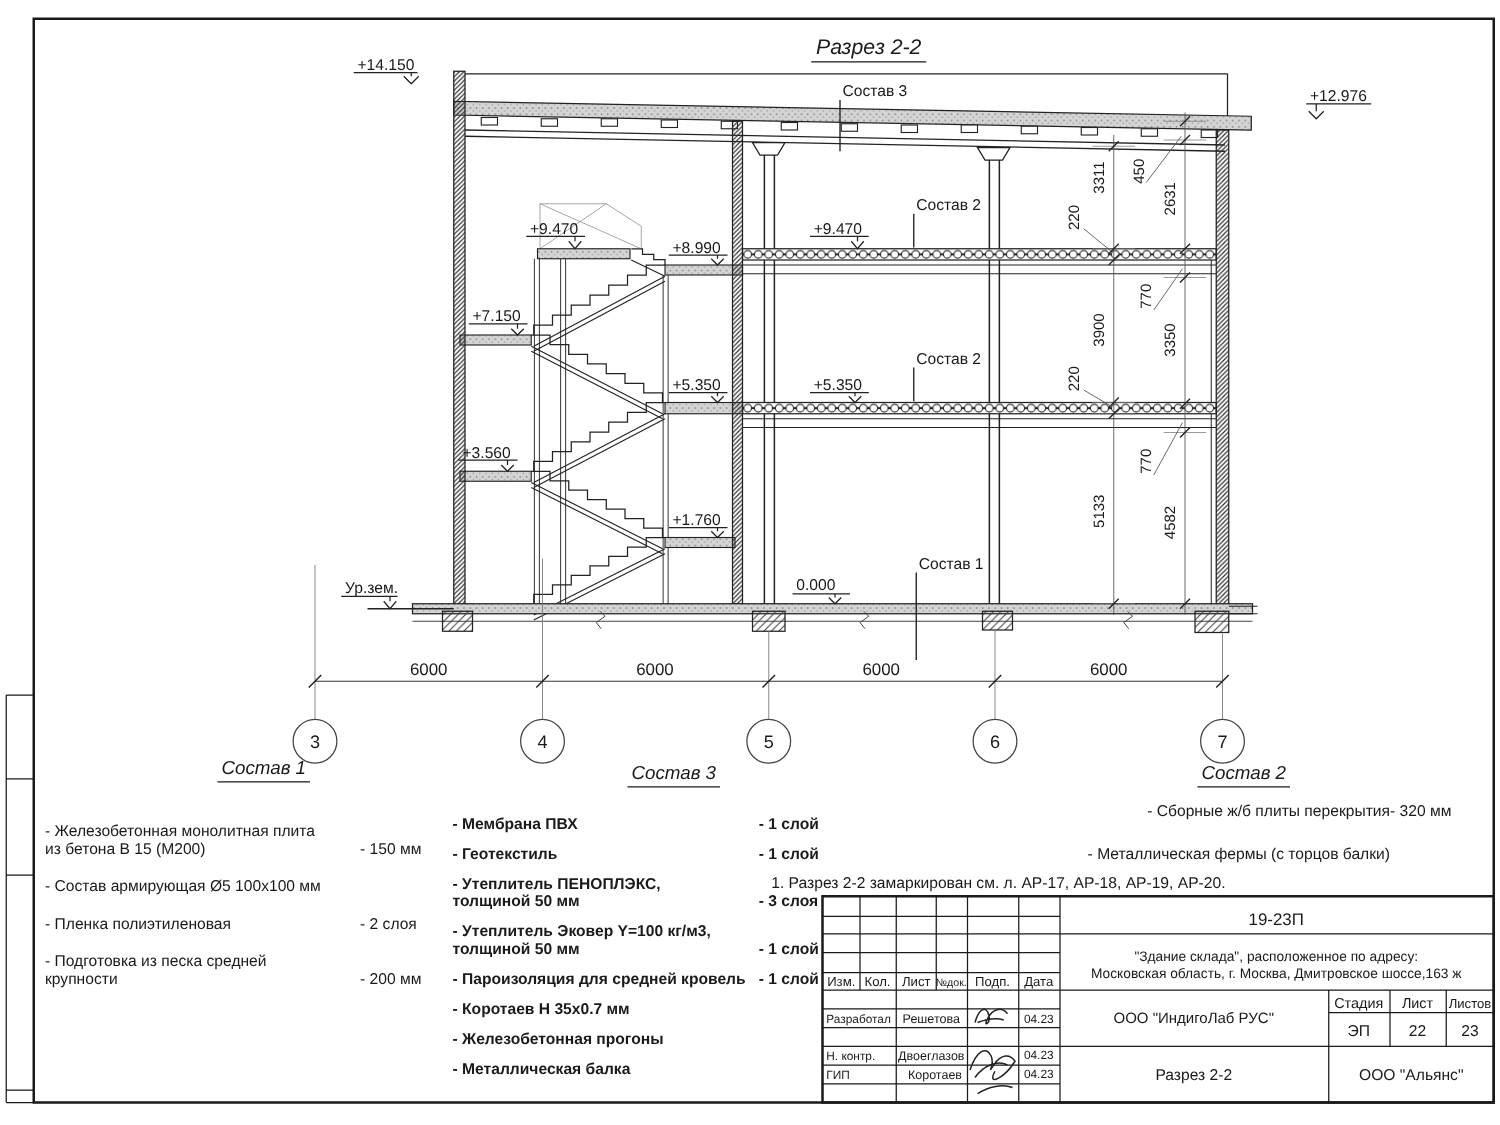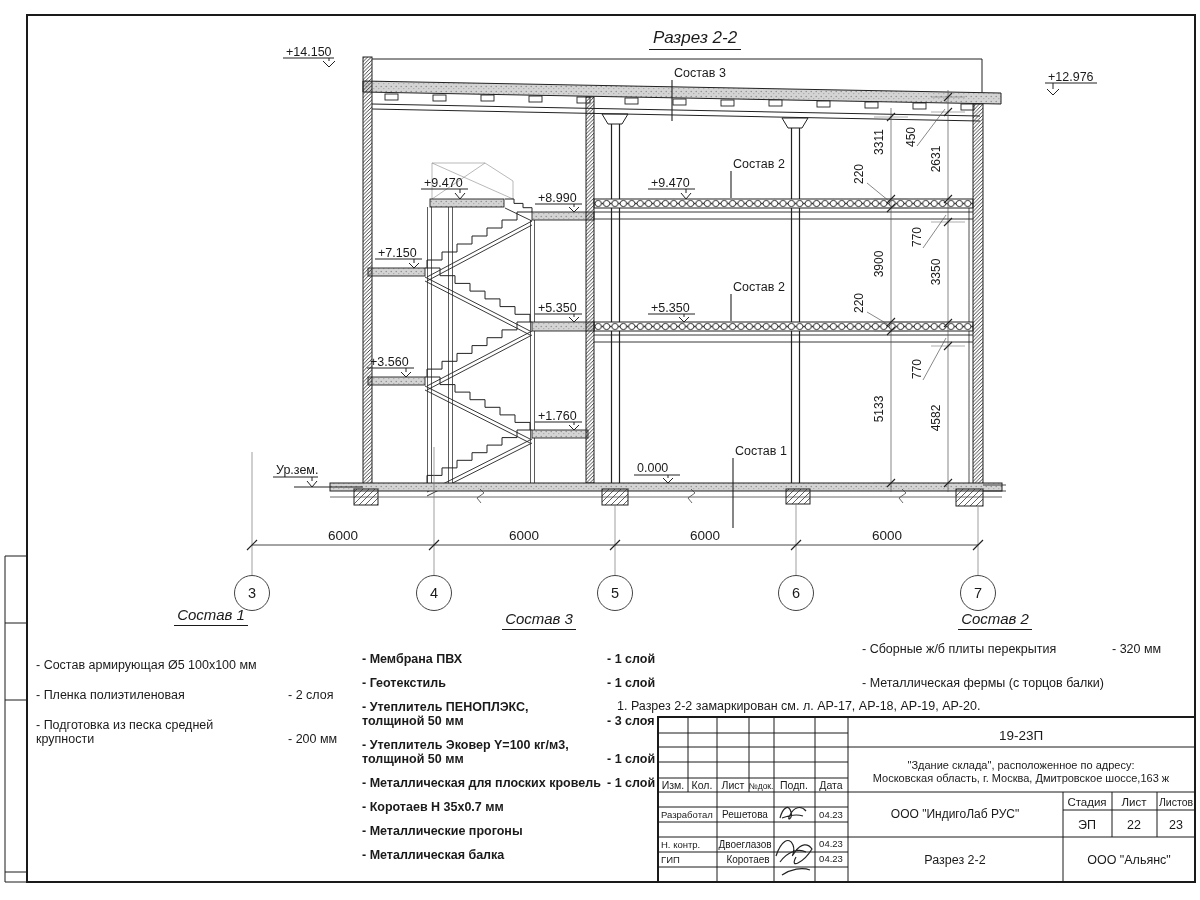"- Сборные ж/б плиты перекрытия" .c2 .comp-item { text-align: none -> right }
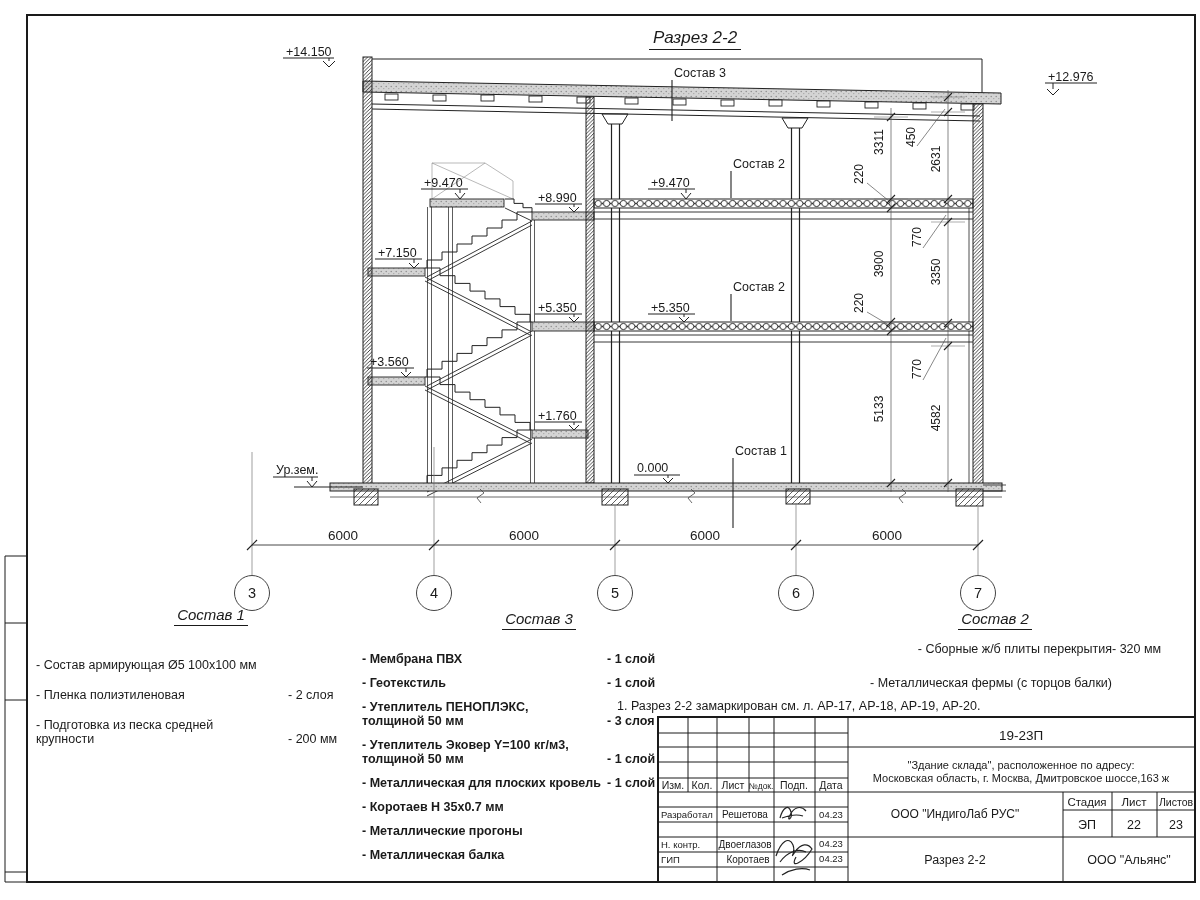"- Железобетонная монолитная плита" div.comp-item { html: none -> <div> <div>- Железобетонная монолитная плита из бетона В 15 (М200)</div> <div>- 150 мм</div> </div> }
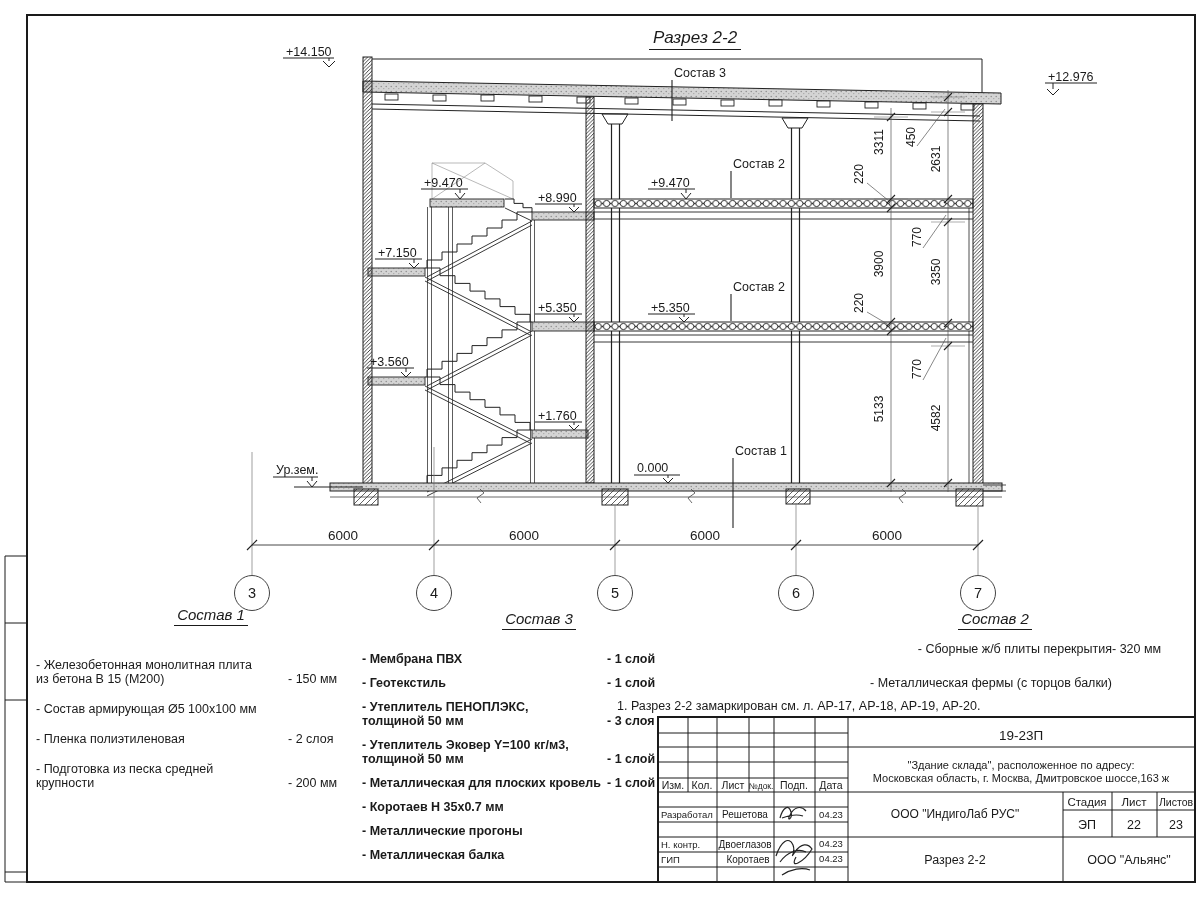"- Металлическая для плоских кровель" div.comp-text { text: Металлическая для плоских -> Пароизоляция для средней }
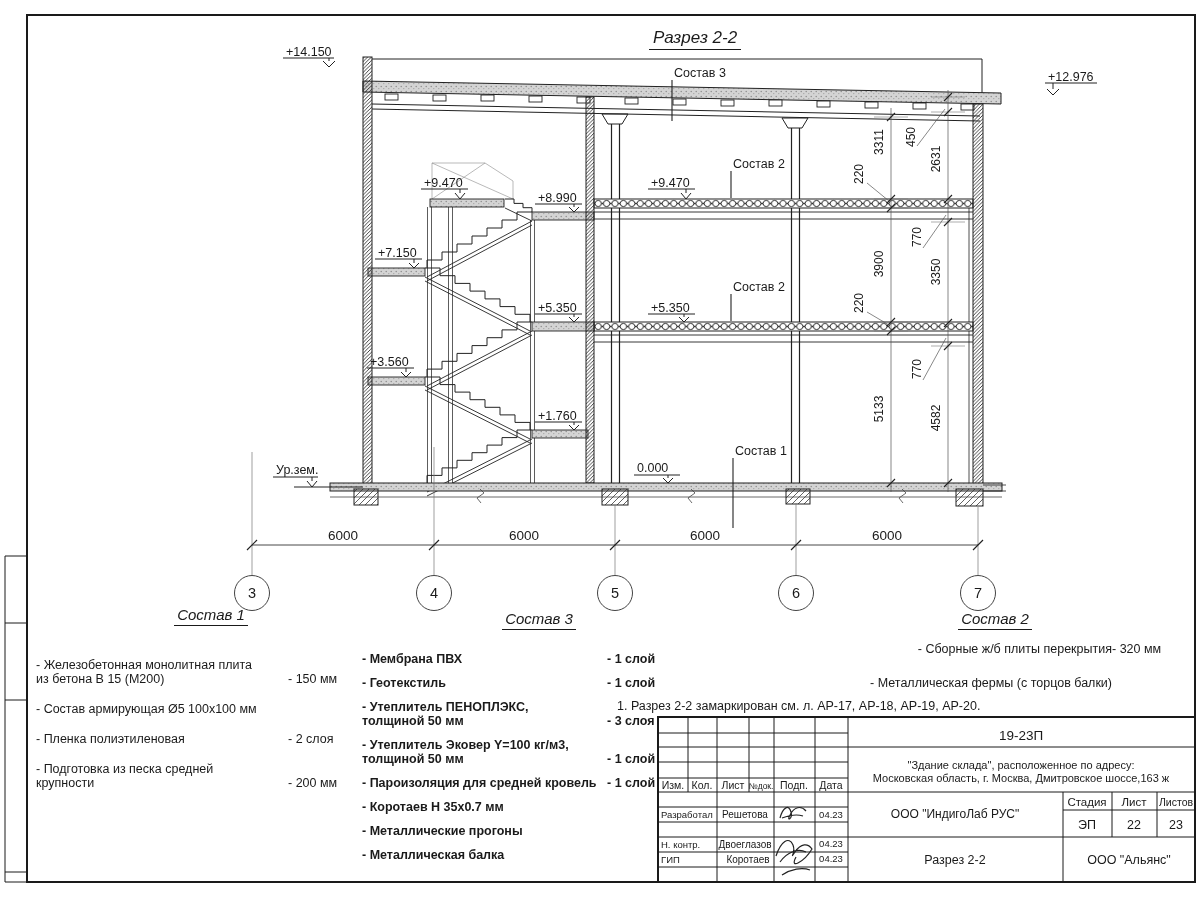"- Металлические прогоны" div.comp-text { text: Металлические -> Железобетонная }
